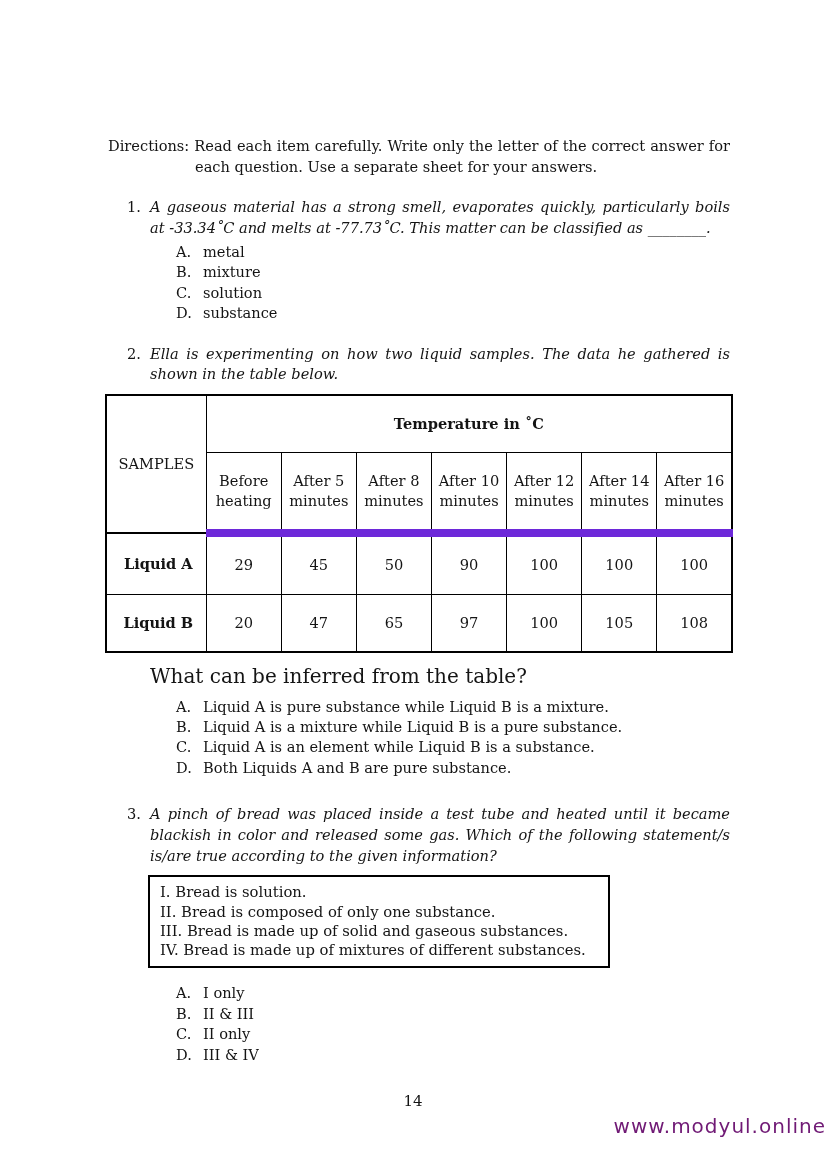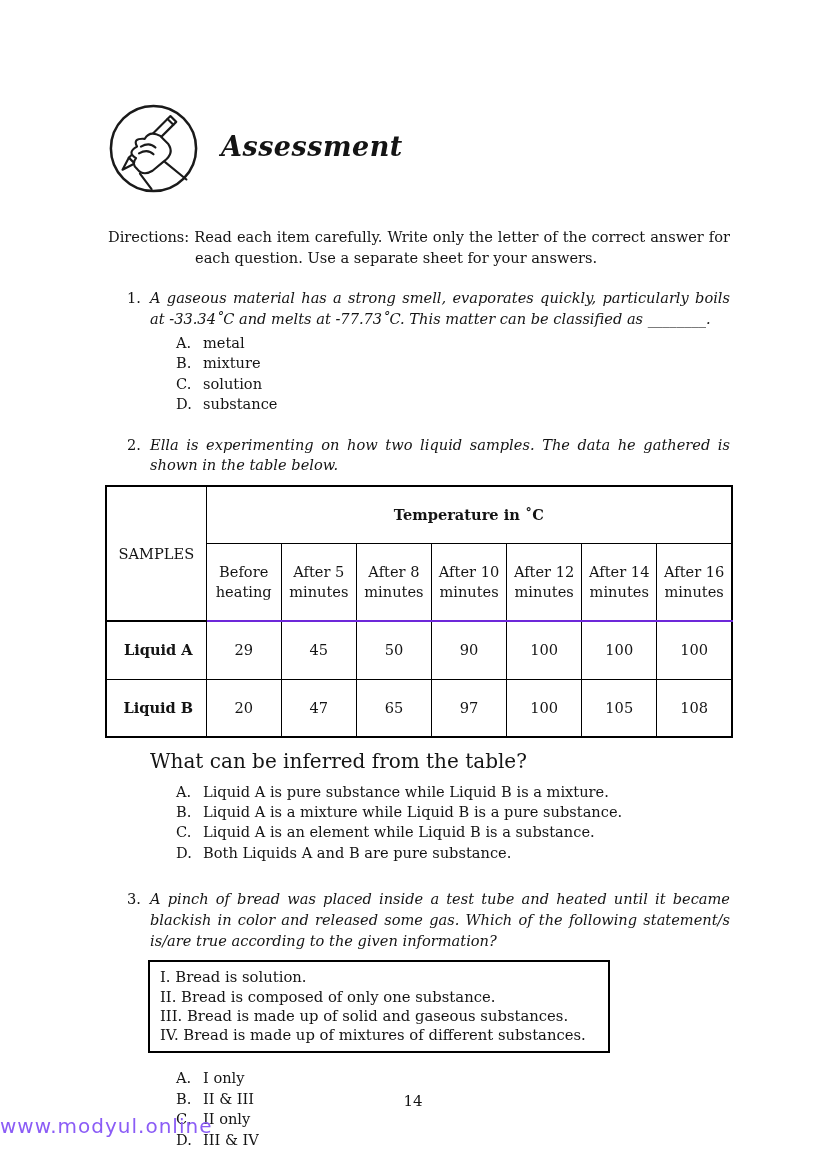"Assessment" div.header-row { html: <div> <span> <svg> <circle></circle> <g> <path></path> <path></path> <line></line> <path></path> <path></path> <path></path> <path></path> <path></path> </g> </svg> </span> <h1>Assessment</h1> </div> -> none }
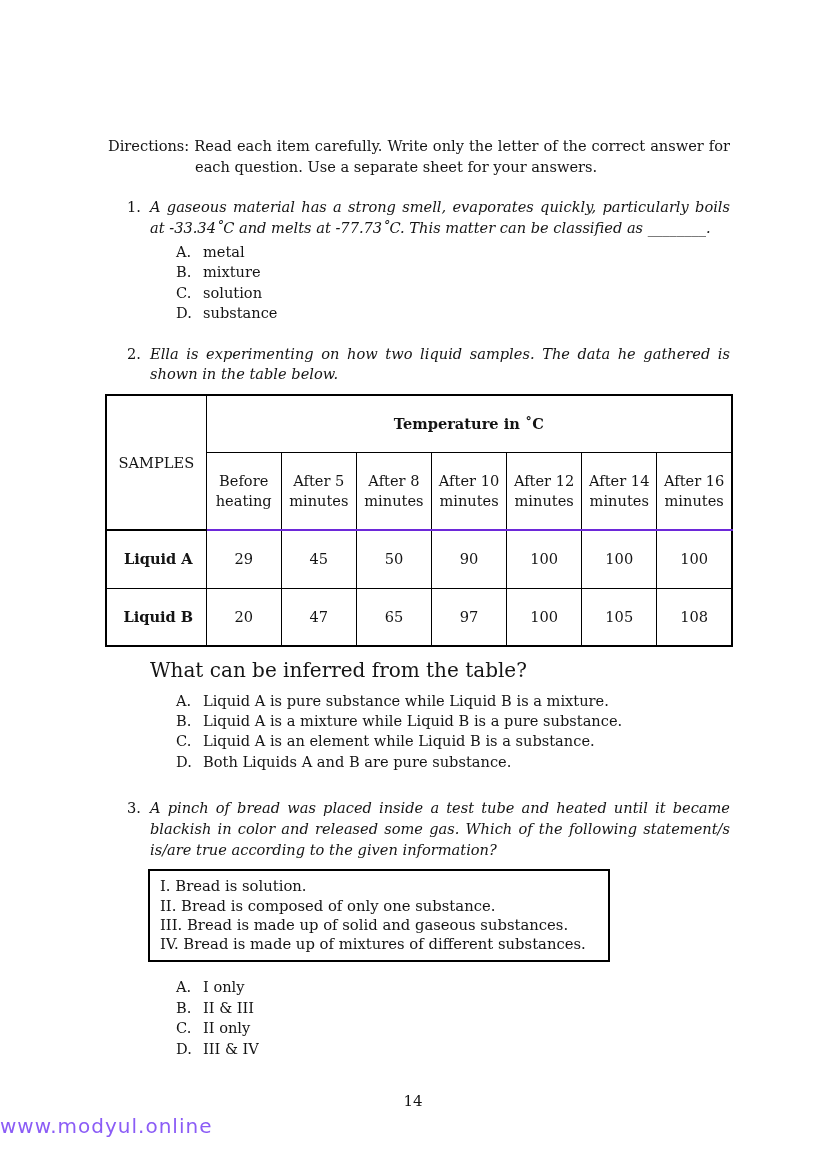"Before" .data-table tr.sub td { border-bottom: 2px solid #6d28d9 -> 8px solid #6d28d9 }
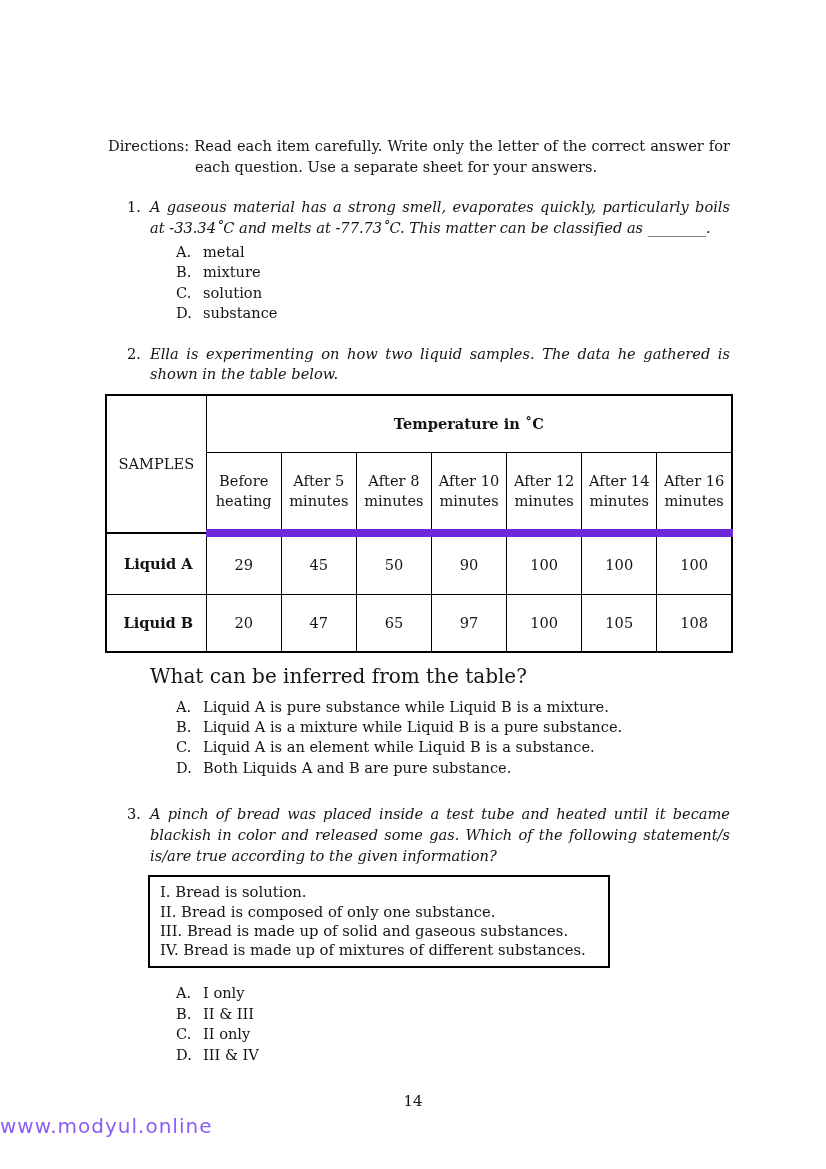"www.modyul.online" .watermark { color: #8b5cf6 -> #701a75; text-align: left -> right }
